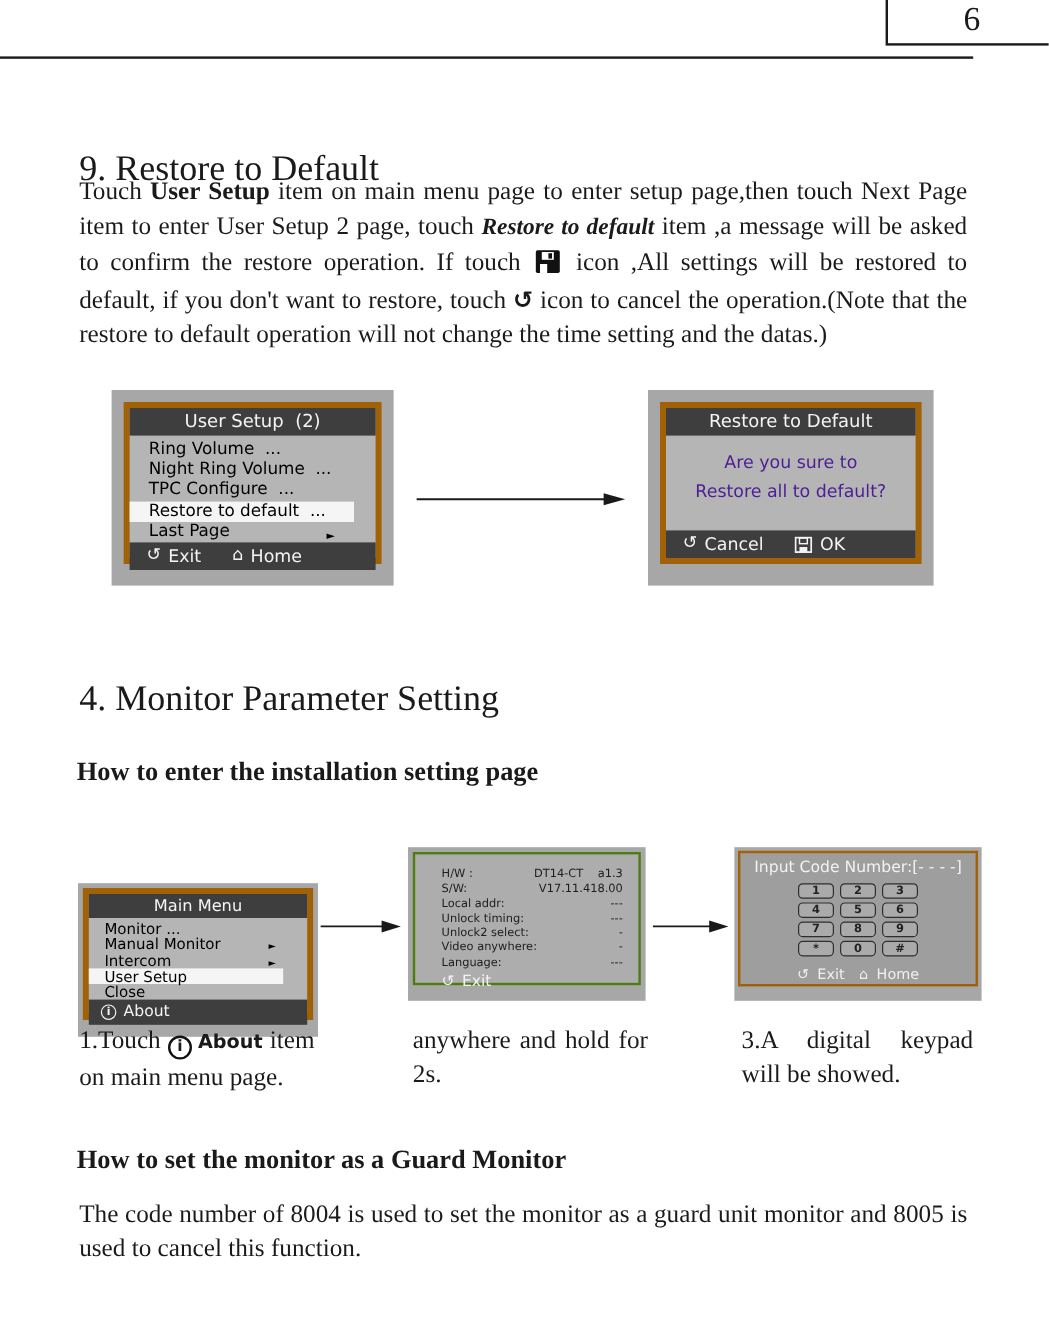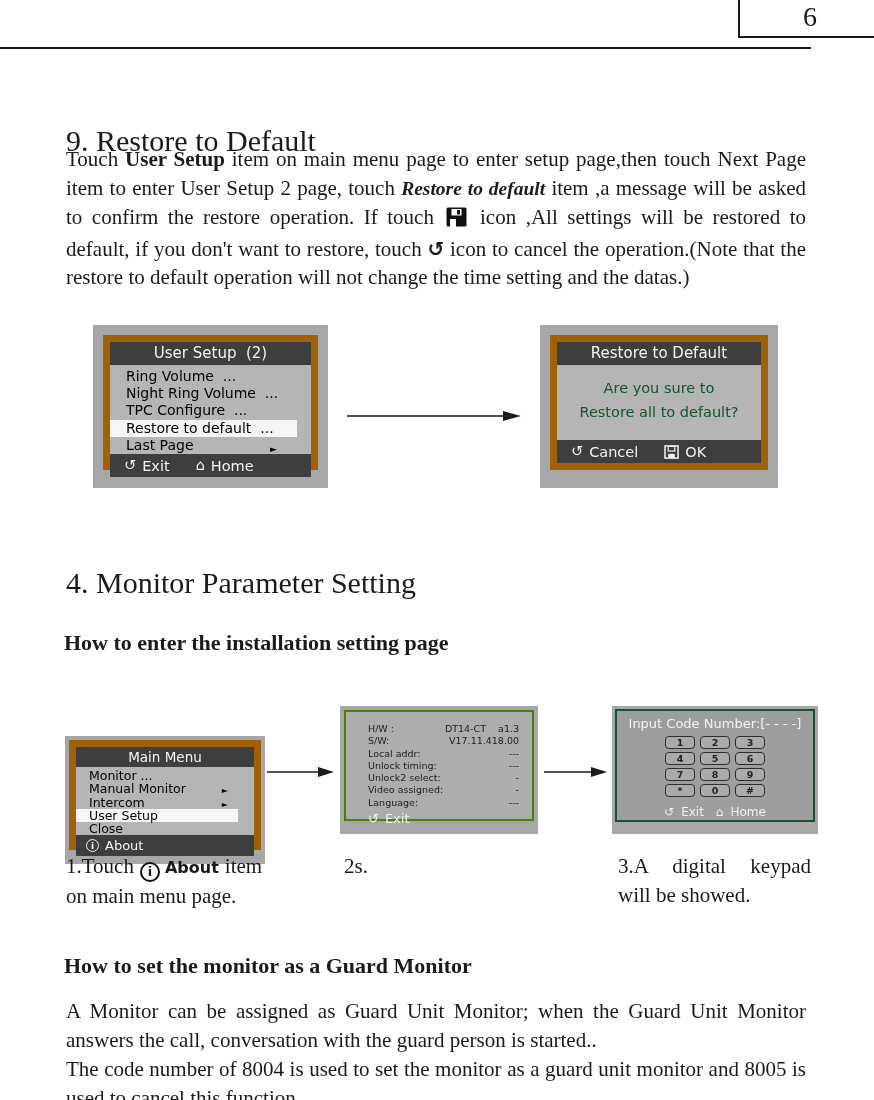"User Setup (2)" .screen { border: 7px solid #a16207 -> 5px solid #a16207 }
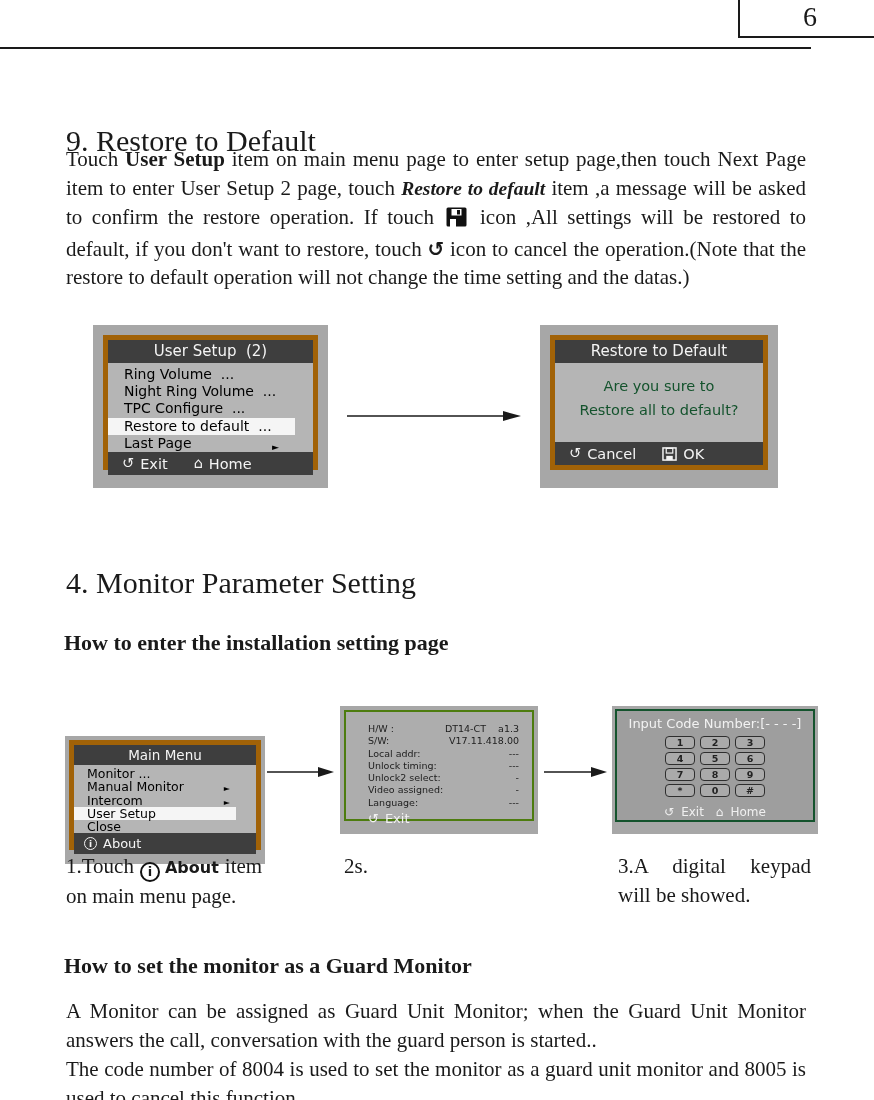"Are you sure to" .rd-body { color: #14532d -> #4c1d95 }
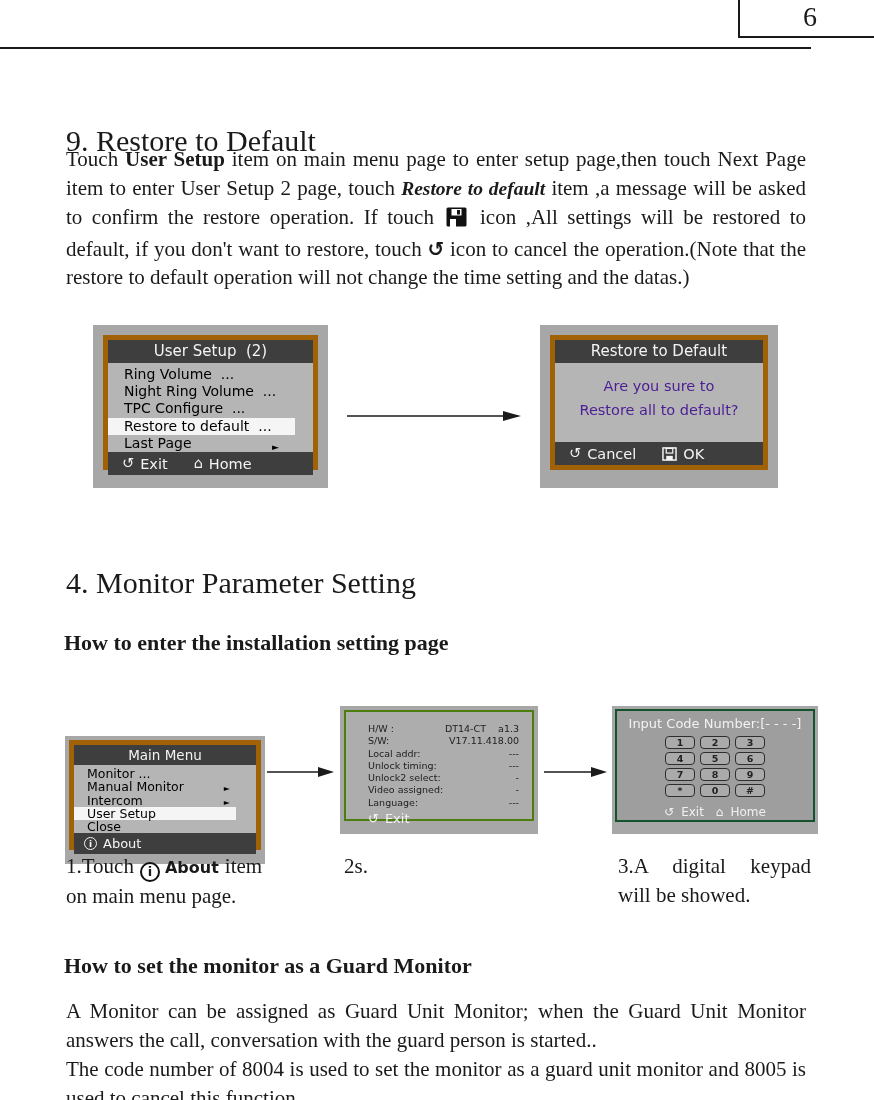"Input Code Number:[- - -" #shot-keypad .screen { border: 2px solid #14532d -> 2px solid #a16207 }
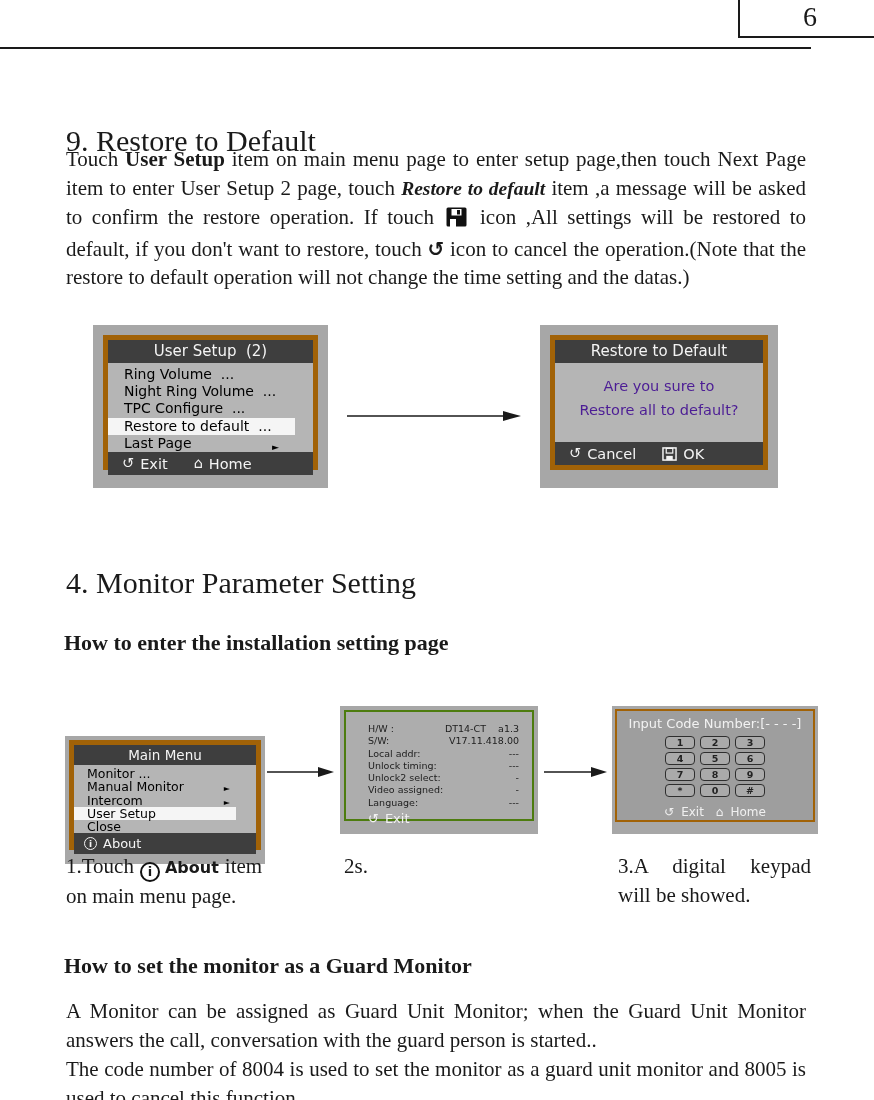"Video assigned:" span { text: assigned -> anywhere }
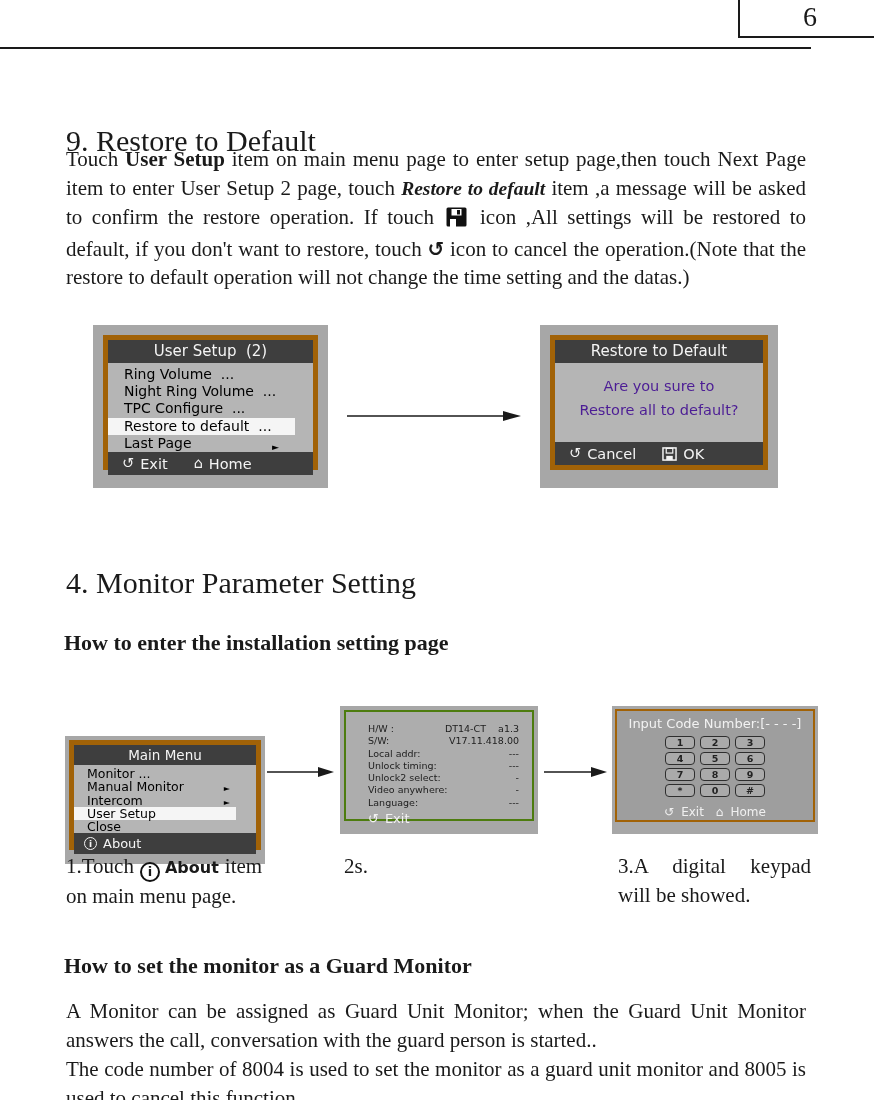"anywhere and hold for" div.jl { html: none -> <div>anywhere and hold for</div> }
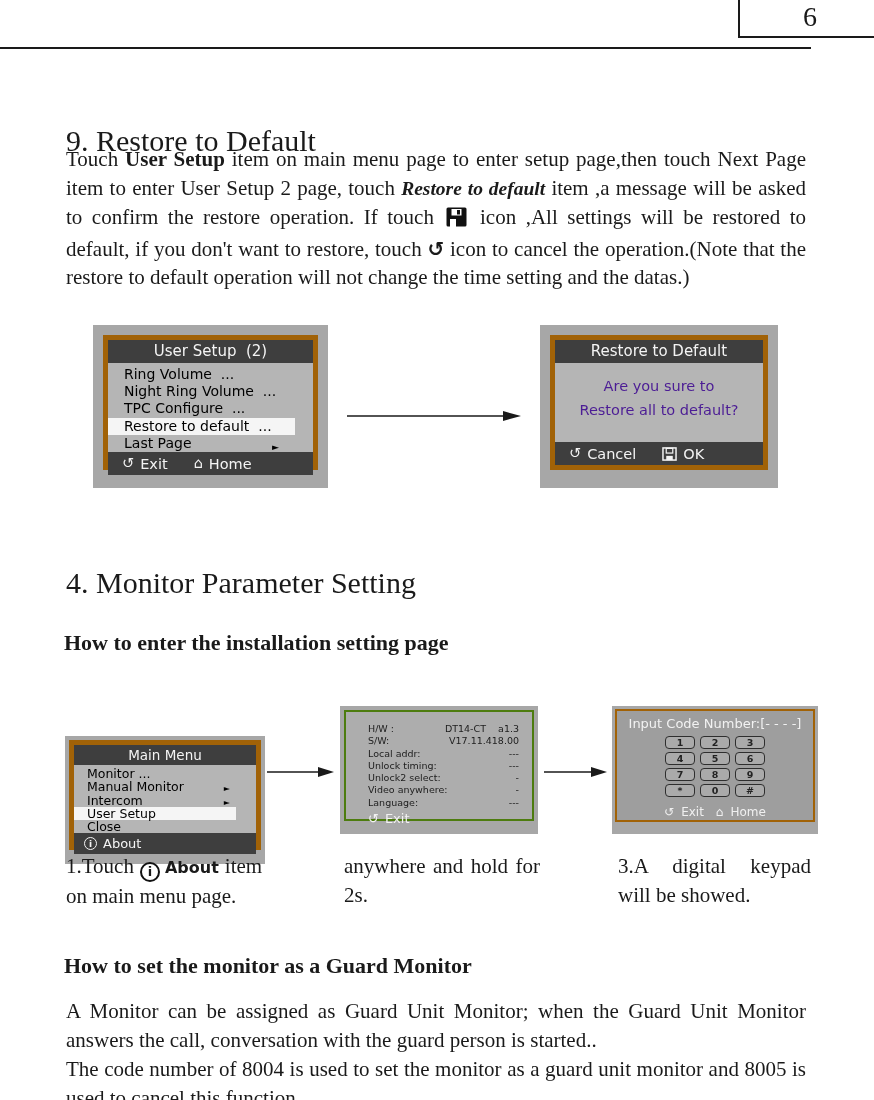"A Monitor can be assigned" p { html: <p>A Monitor can be assigned as Guard Unit Monitor; when the Guard Unit Monitor answers the call, conversation with the guard person is started..</p> -> none }
